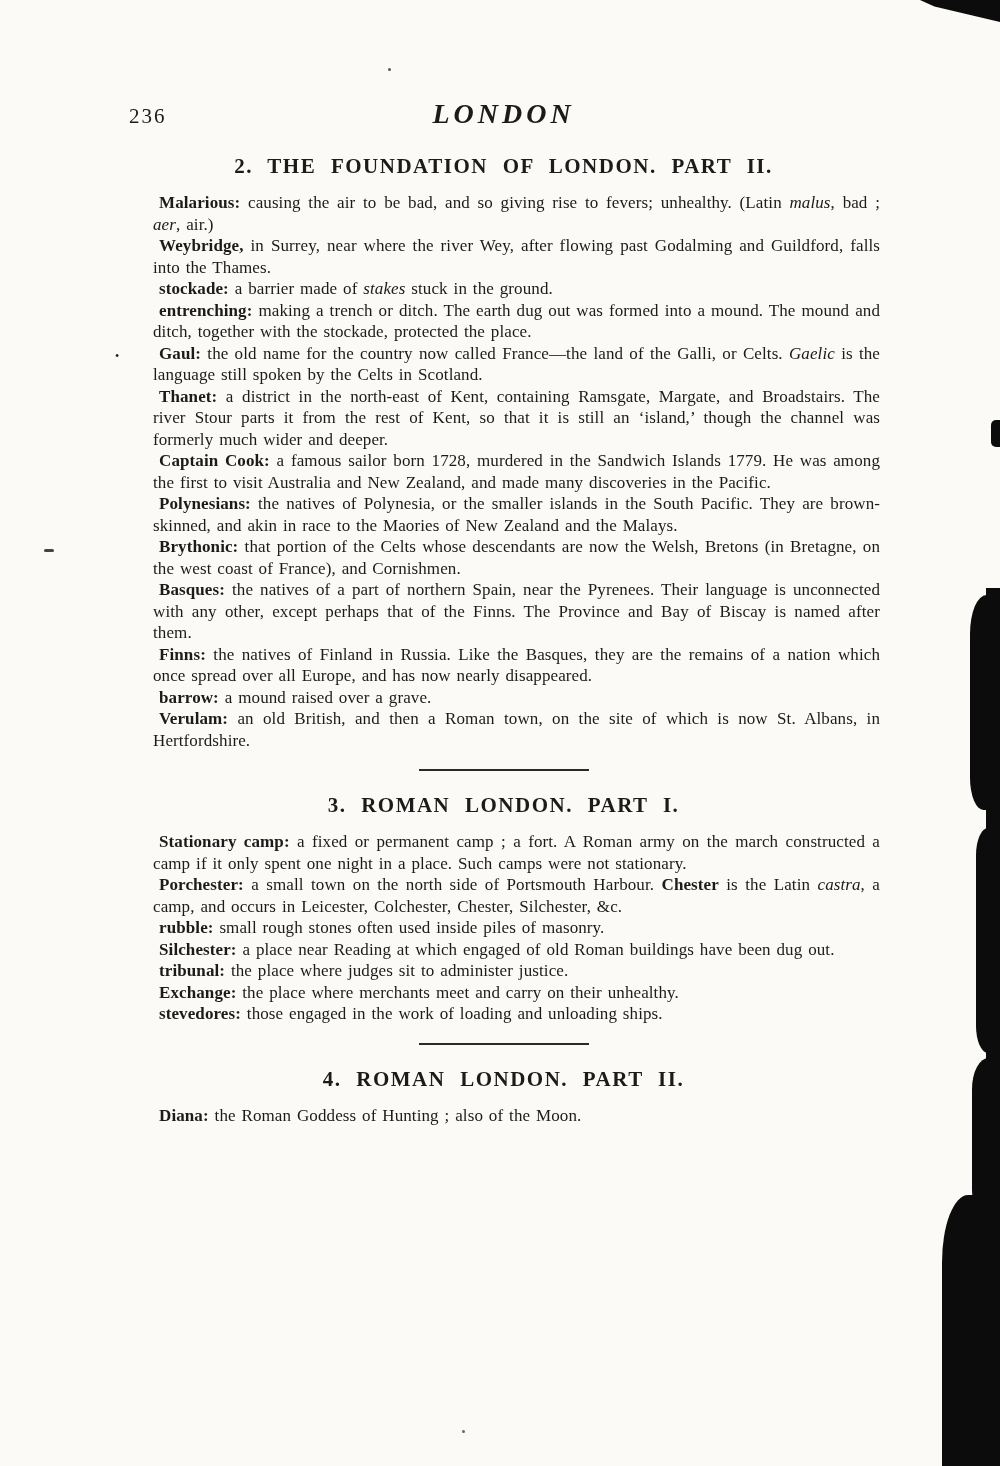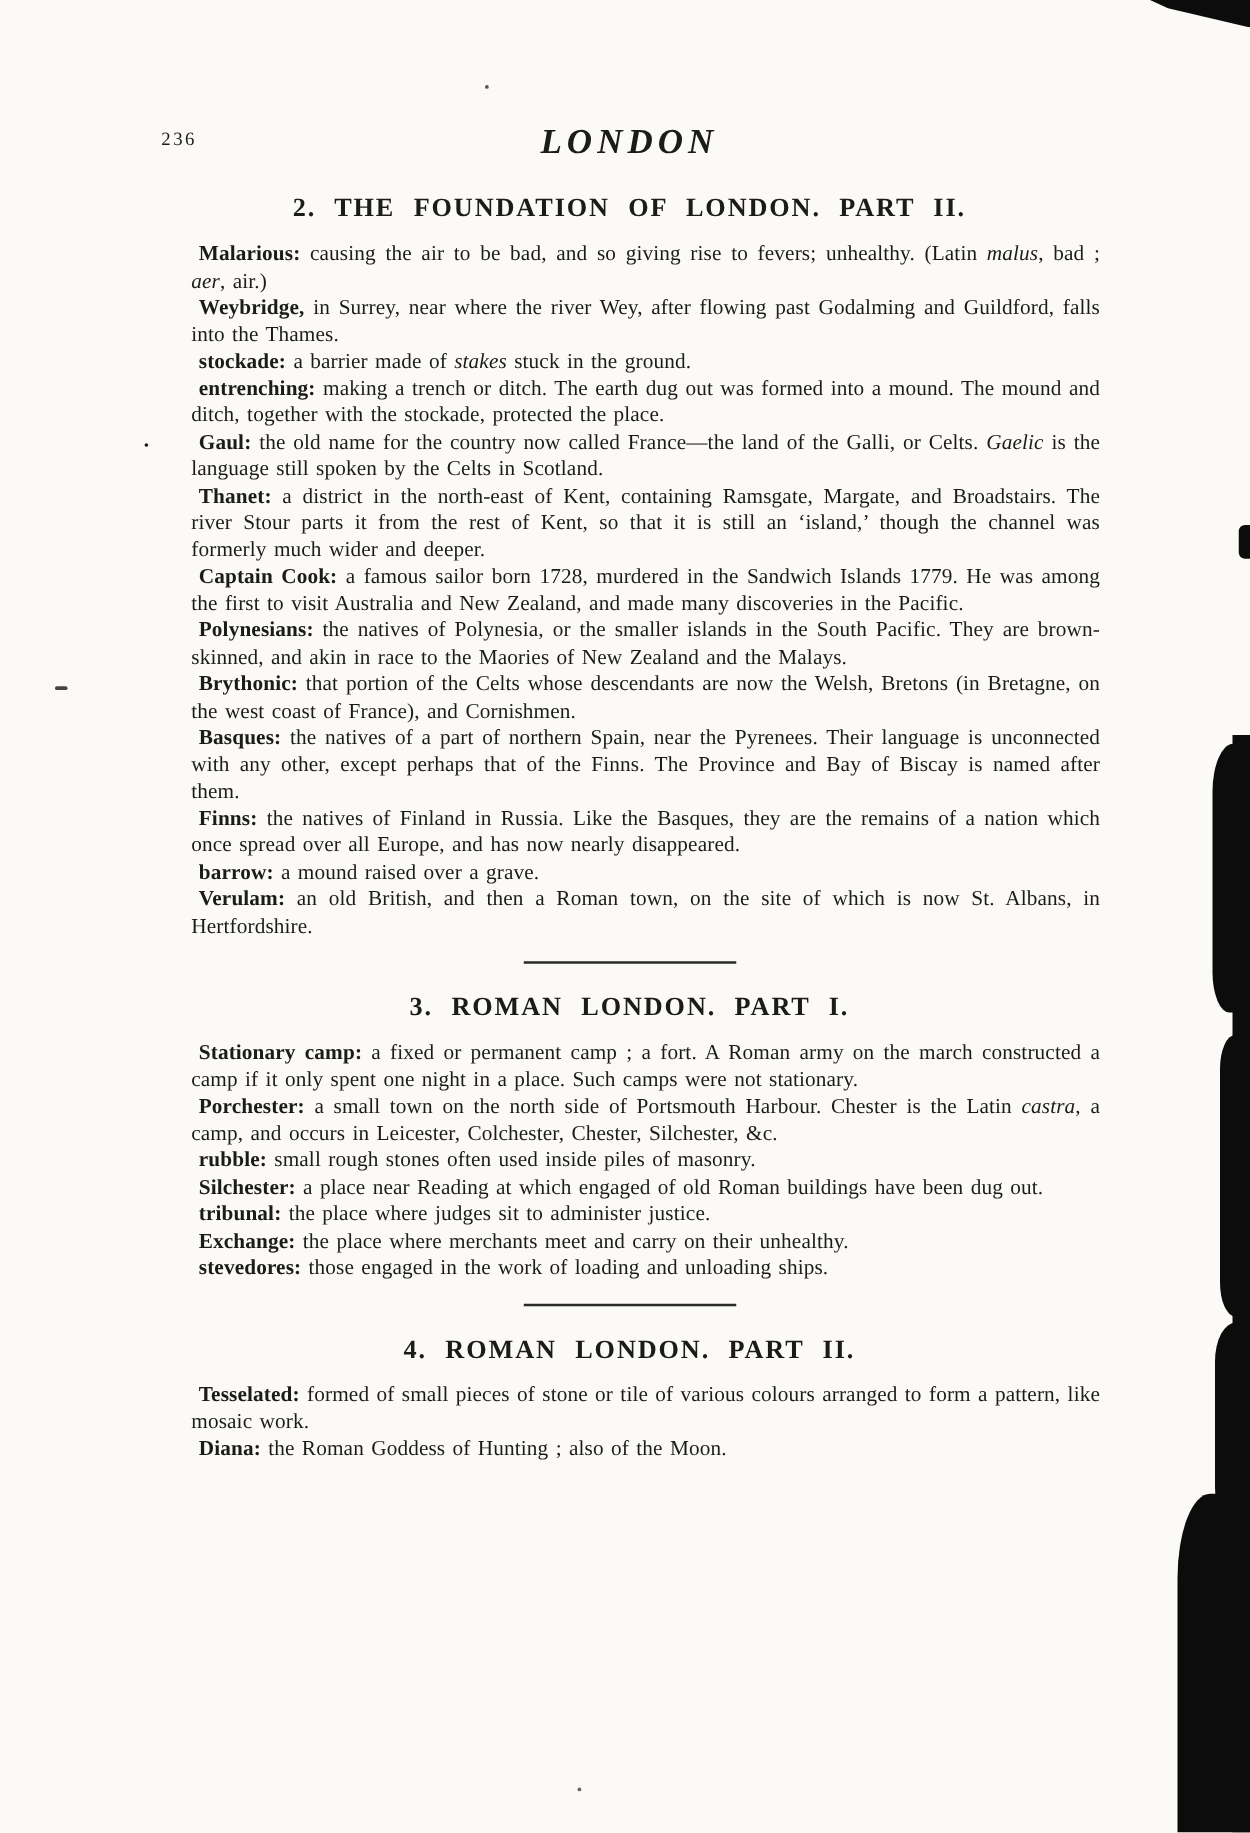"236" .page-number { font-size: 15px -> 21px }
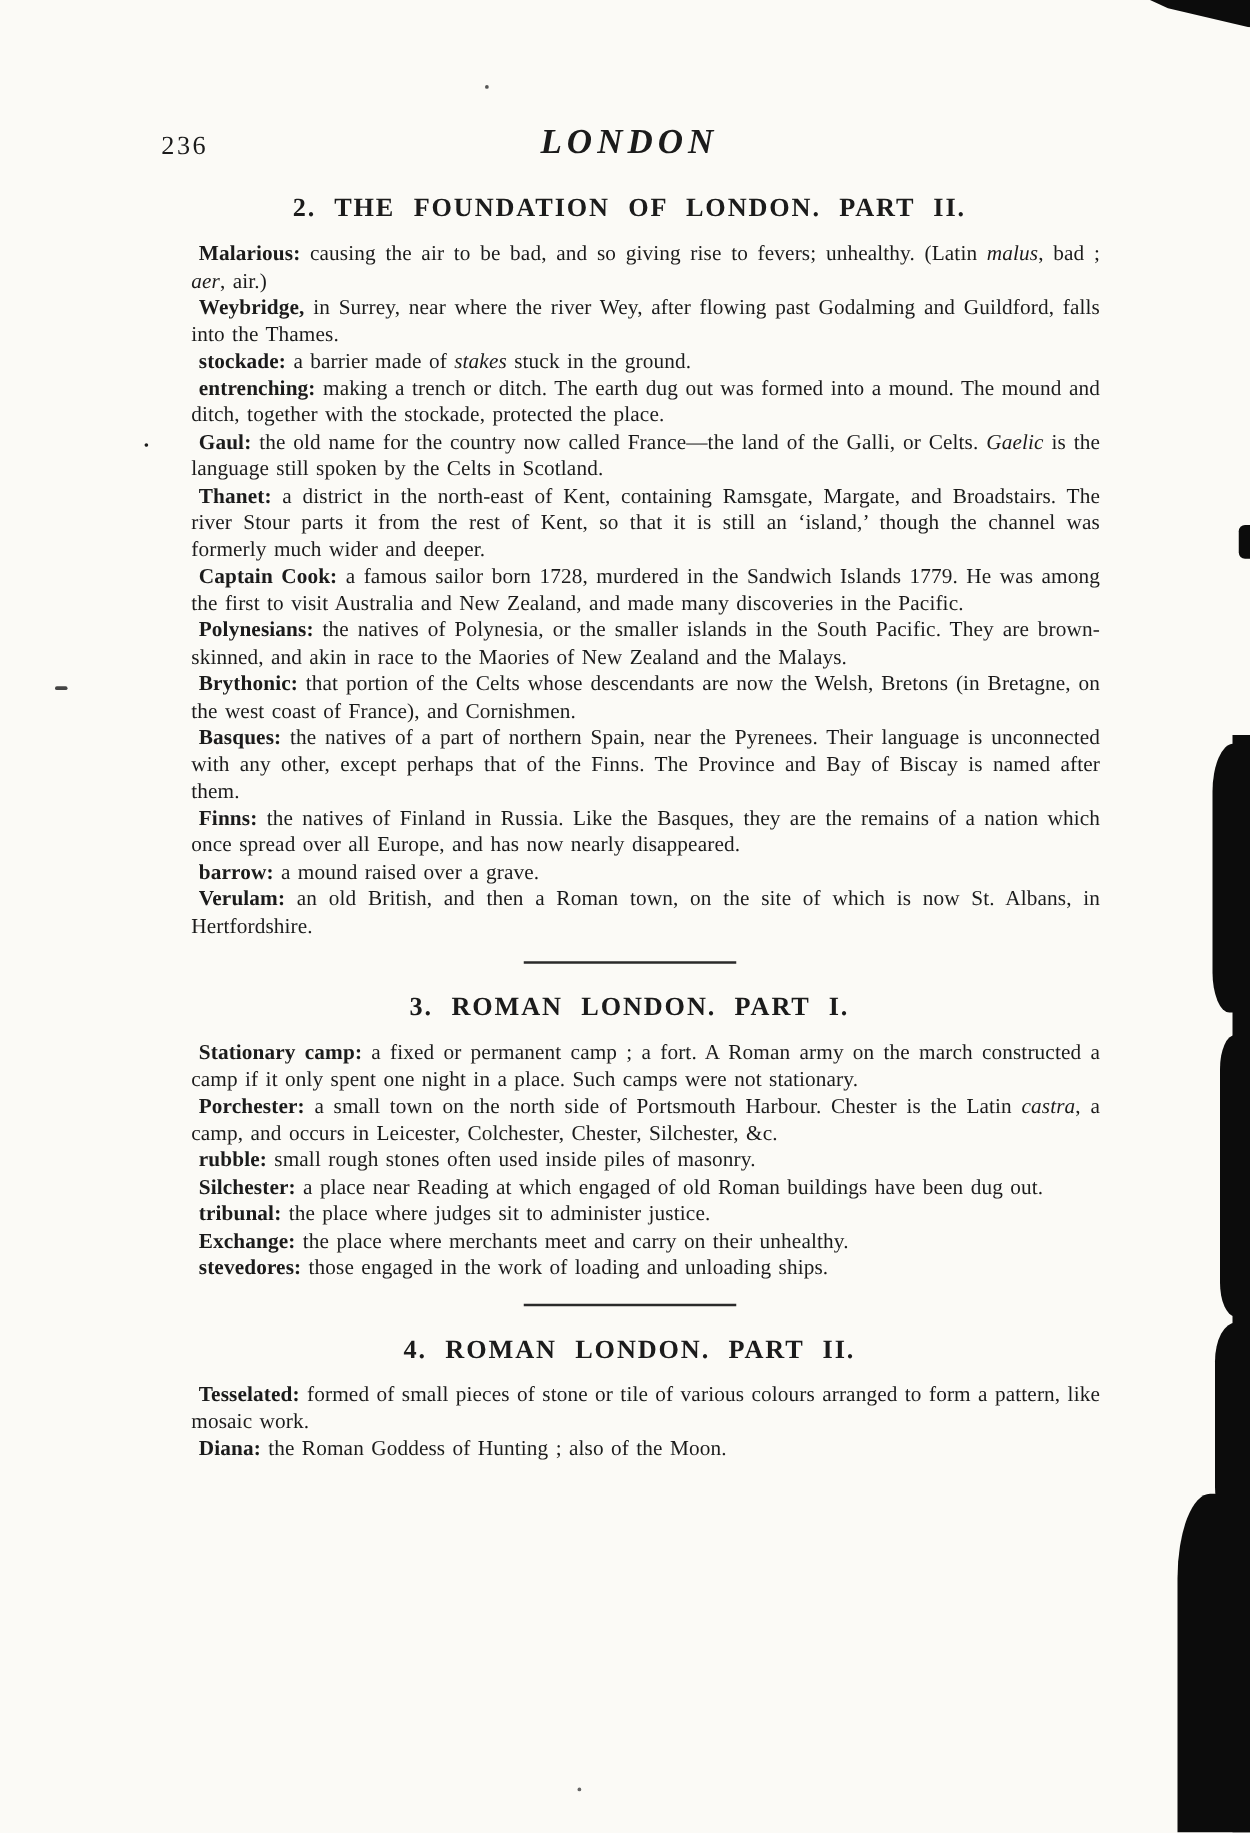"Chester" .bd { font-weight: normal -> bold }
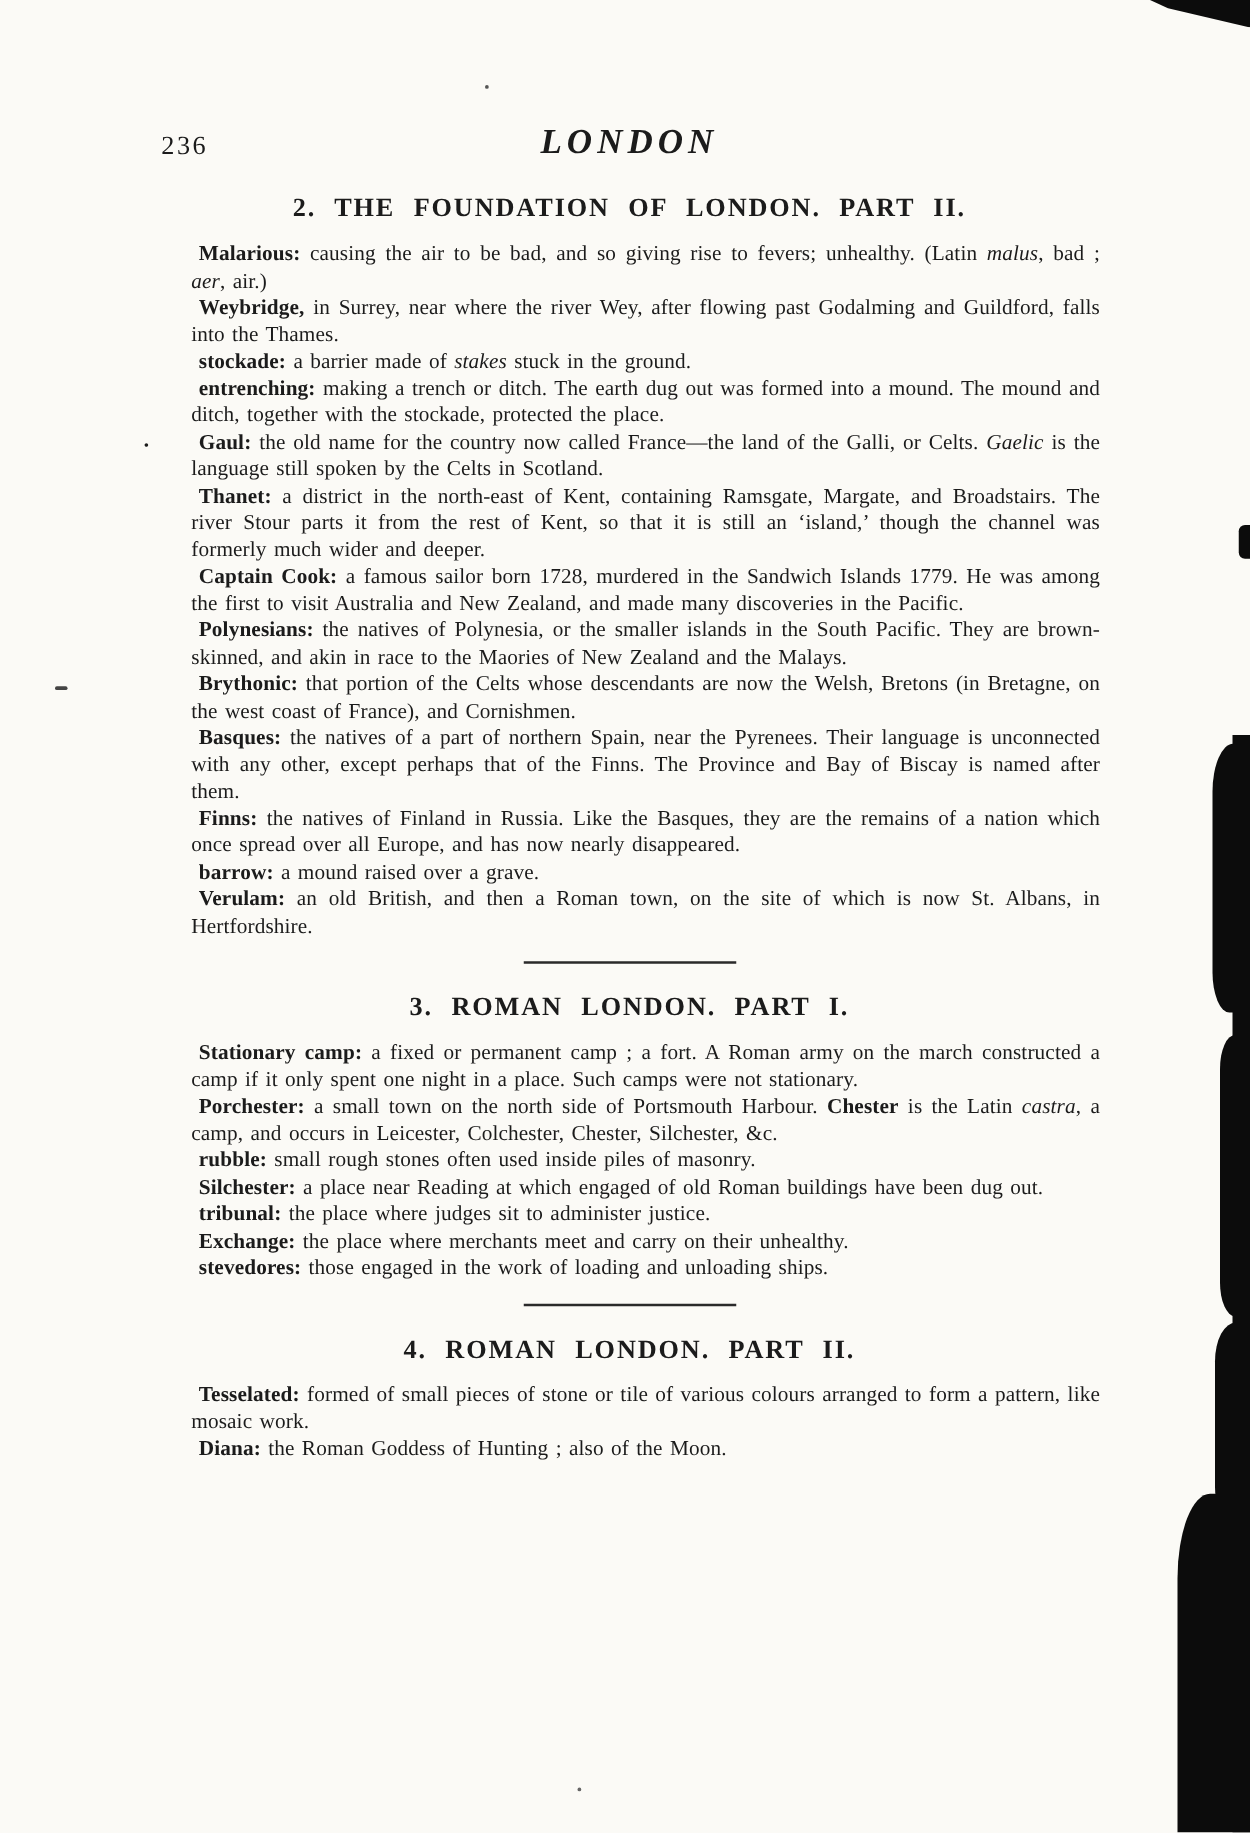"Tesselated: formed of small pieces" p.entry { html: <p><span>Tesselated:</span> <span>formed of small pieces of stone or tile of various colours arranged to form a pattern, like mosaic work.</span></p> -> none }
